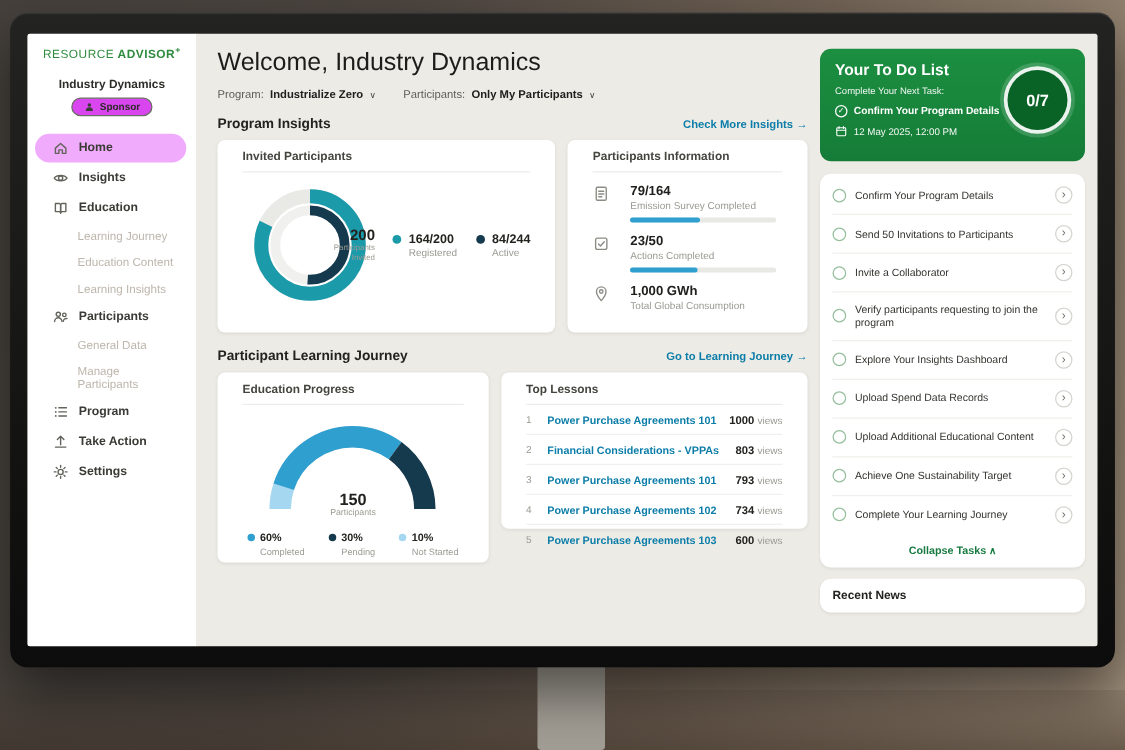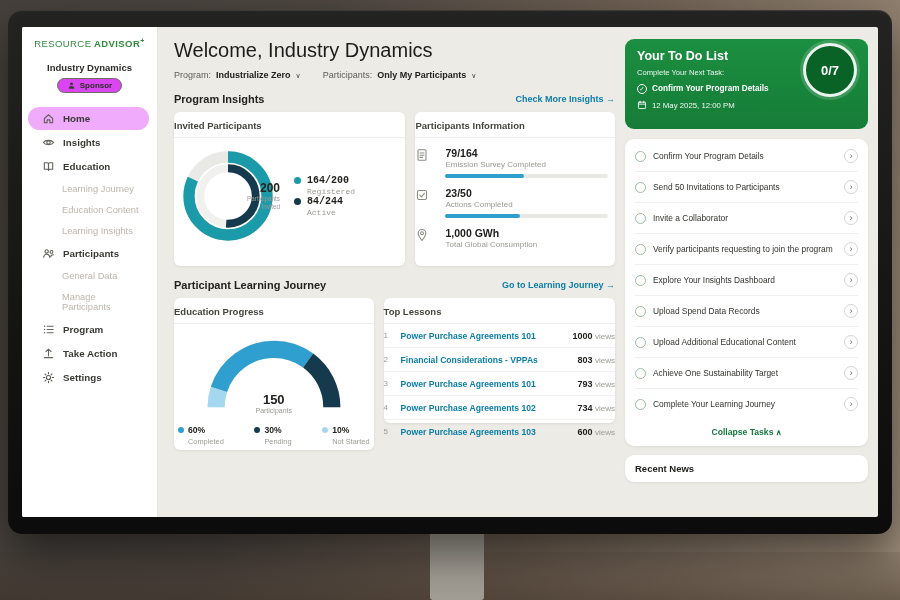"Your To Do List" .right { width: 253px -> 222px }
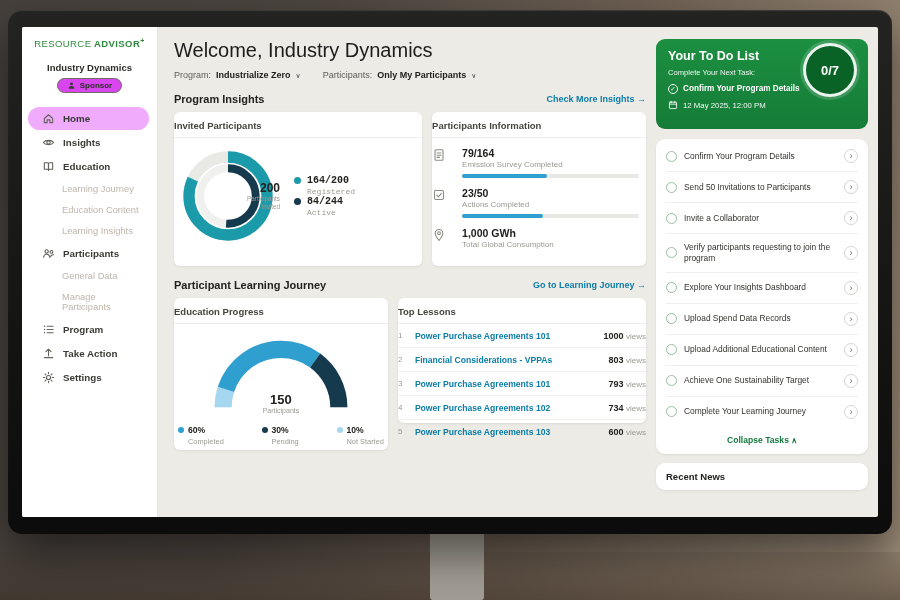"0/7" .todo-ring { top: 4px -> 14px }
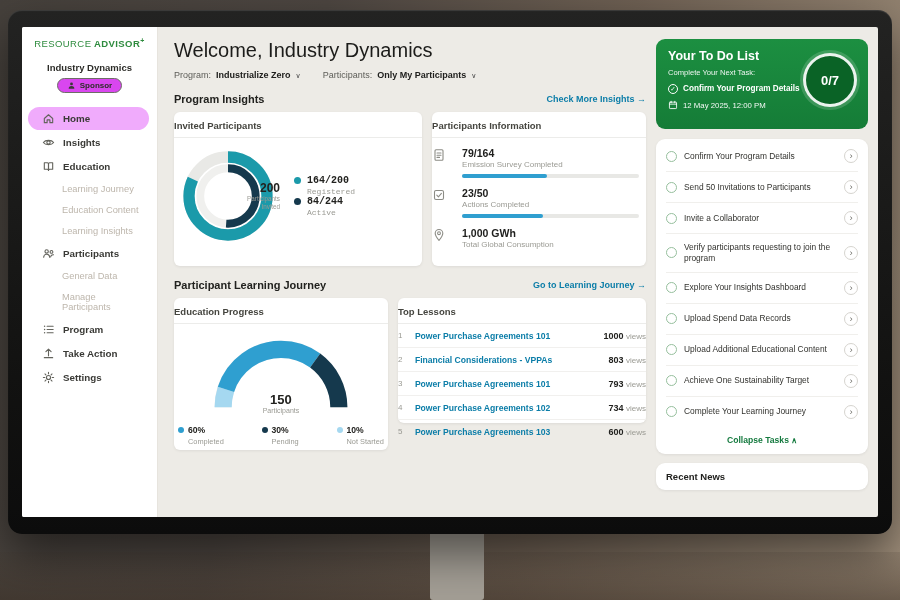"Invited Participants" .card { padding: 8px 0 -> 8px 20px }
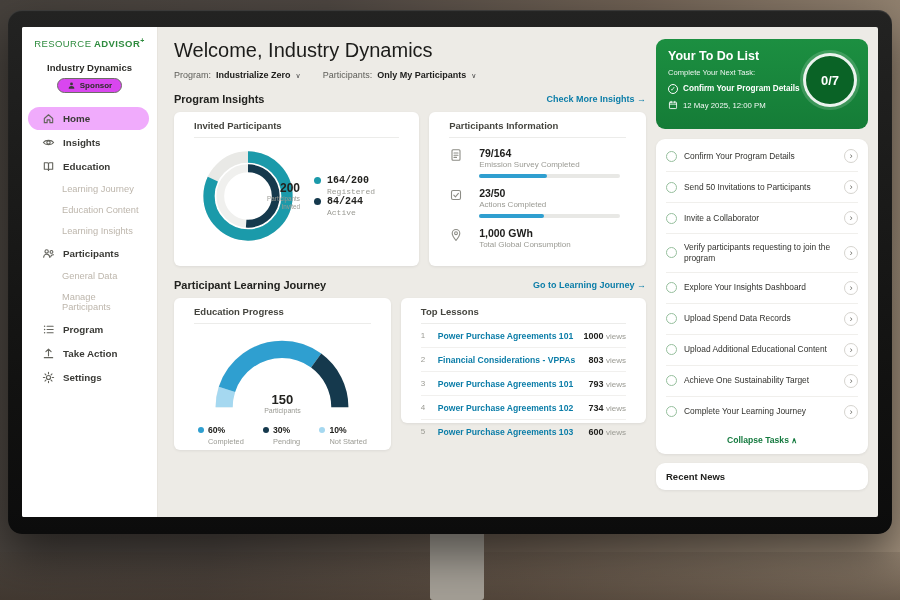"164/200" .legend-col { flex-direction: column -> none; font-family: Liberation Mono, monospace -> none; gap: none -> 15px }
